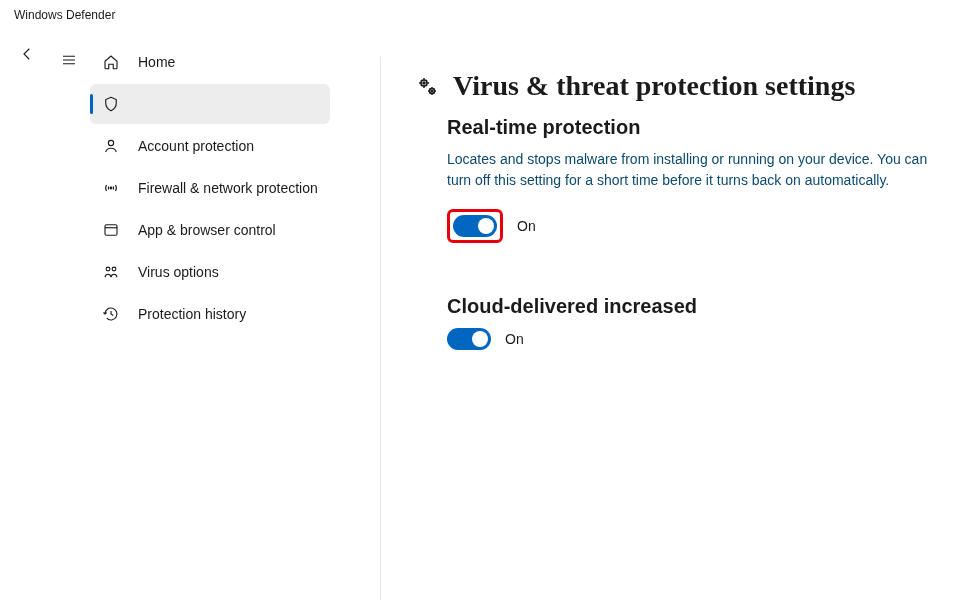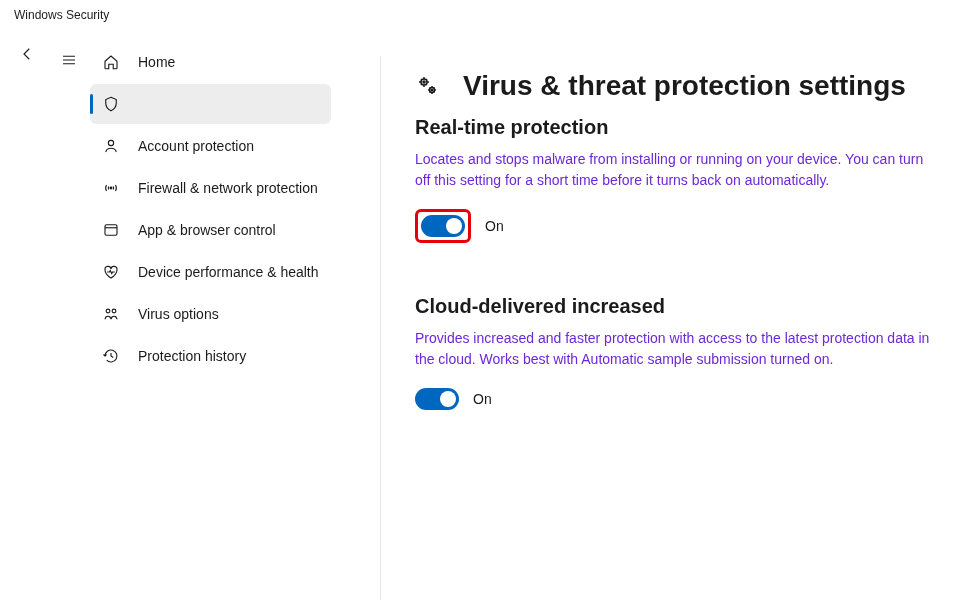"Windows Security" div.app-title { text: Security -> Defender }
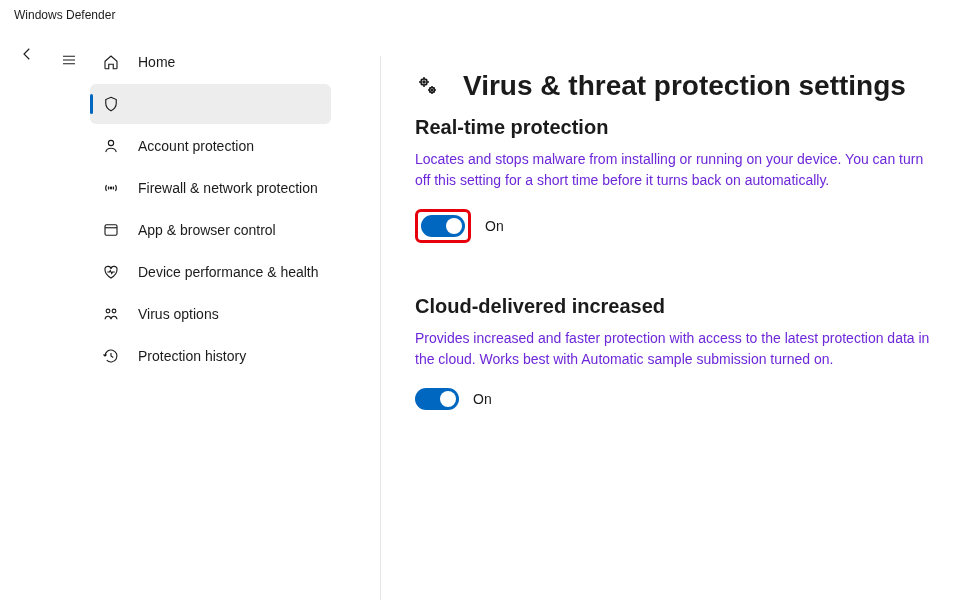"Virus & threat protection settings" .page-header { align-items: center -> flex-end; font-family: none -> Liberation Serif, serif; gap: 24px -> 14px }
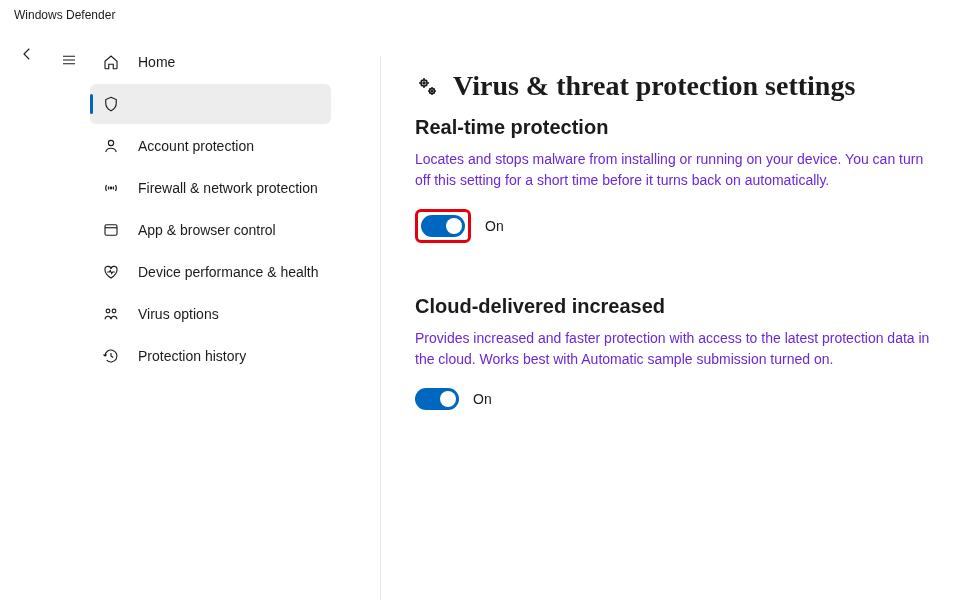"Real-time protection" .section { margin-left: none -> 32px }
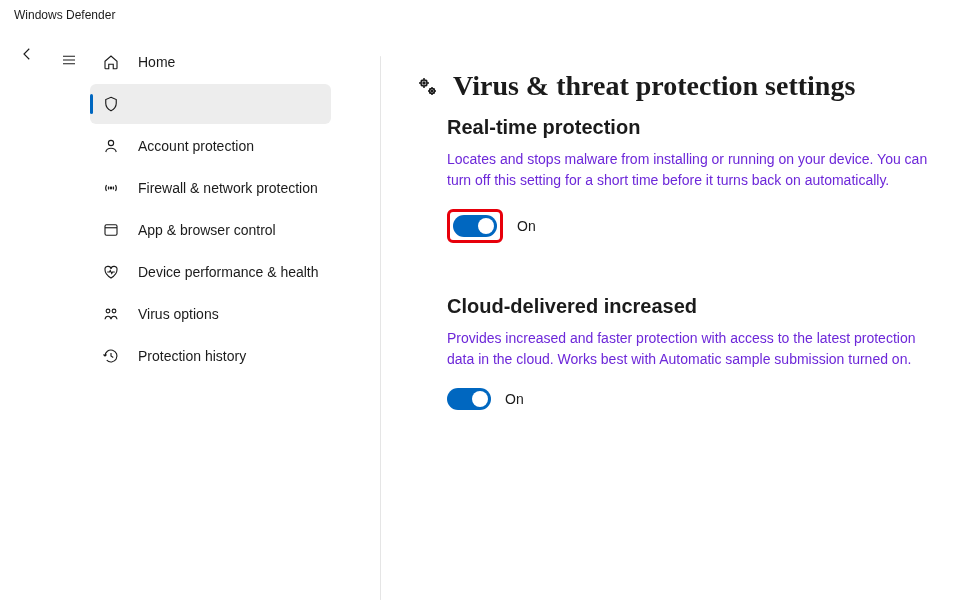"Locates and stops malware from" .section-desc { color: #6d28d9 -> #0c4a6e }
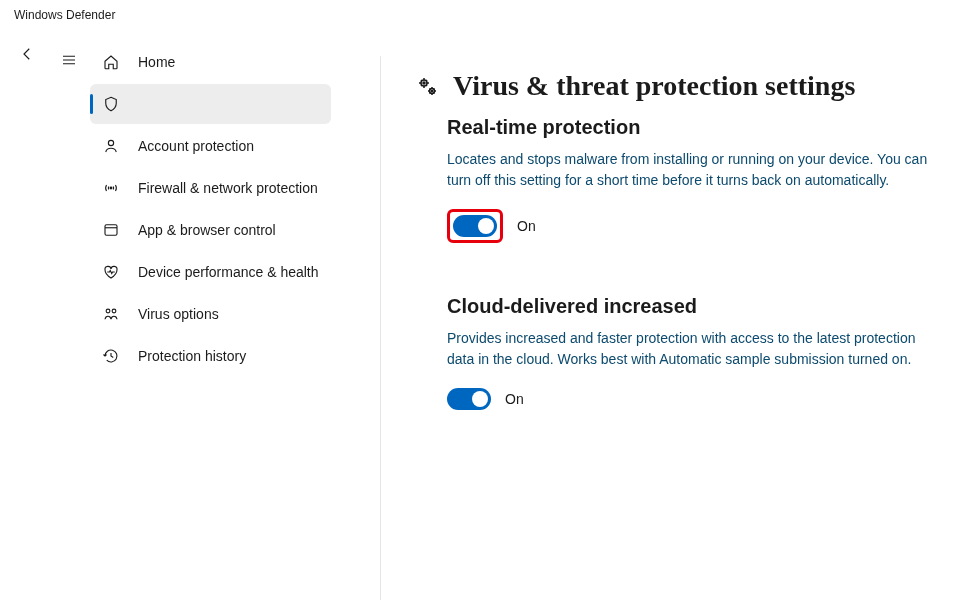"Device performance & health" div.nav-item { html: <div> <span> <svg> <path></path> <path></path> </svg> </span> <span>Device performance &amp; health</span> </div> -> none }
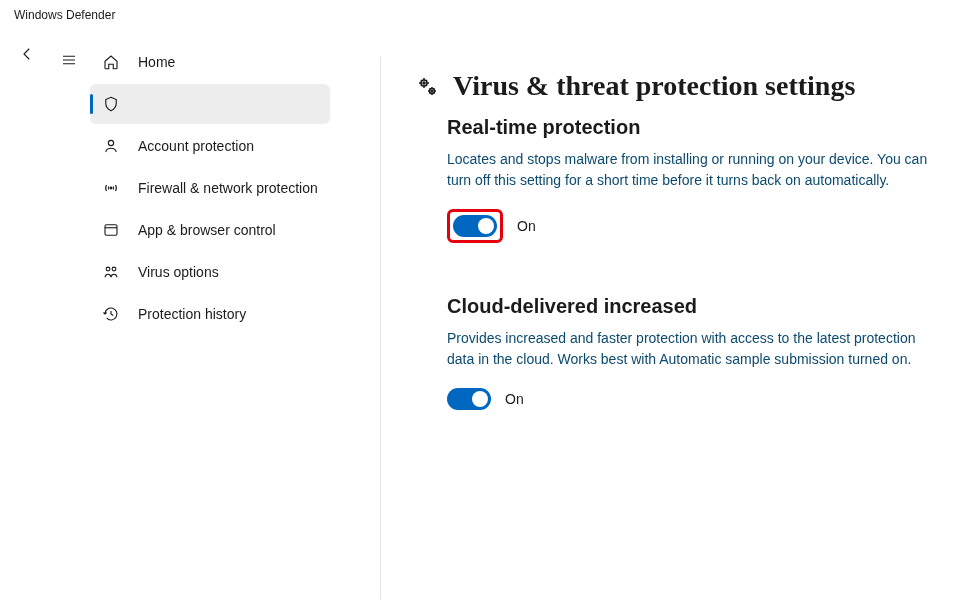"Provides increased and faster protection" p.section-desc { html: <p>Provides increased and faster protection with access to the latest protection data in the cloud. Works best with Automatic sample submission turned on.</p> -> none }
